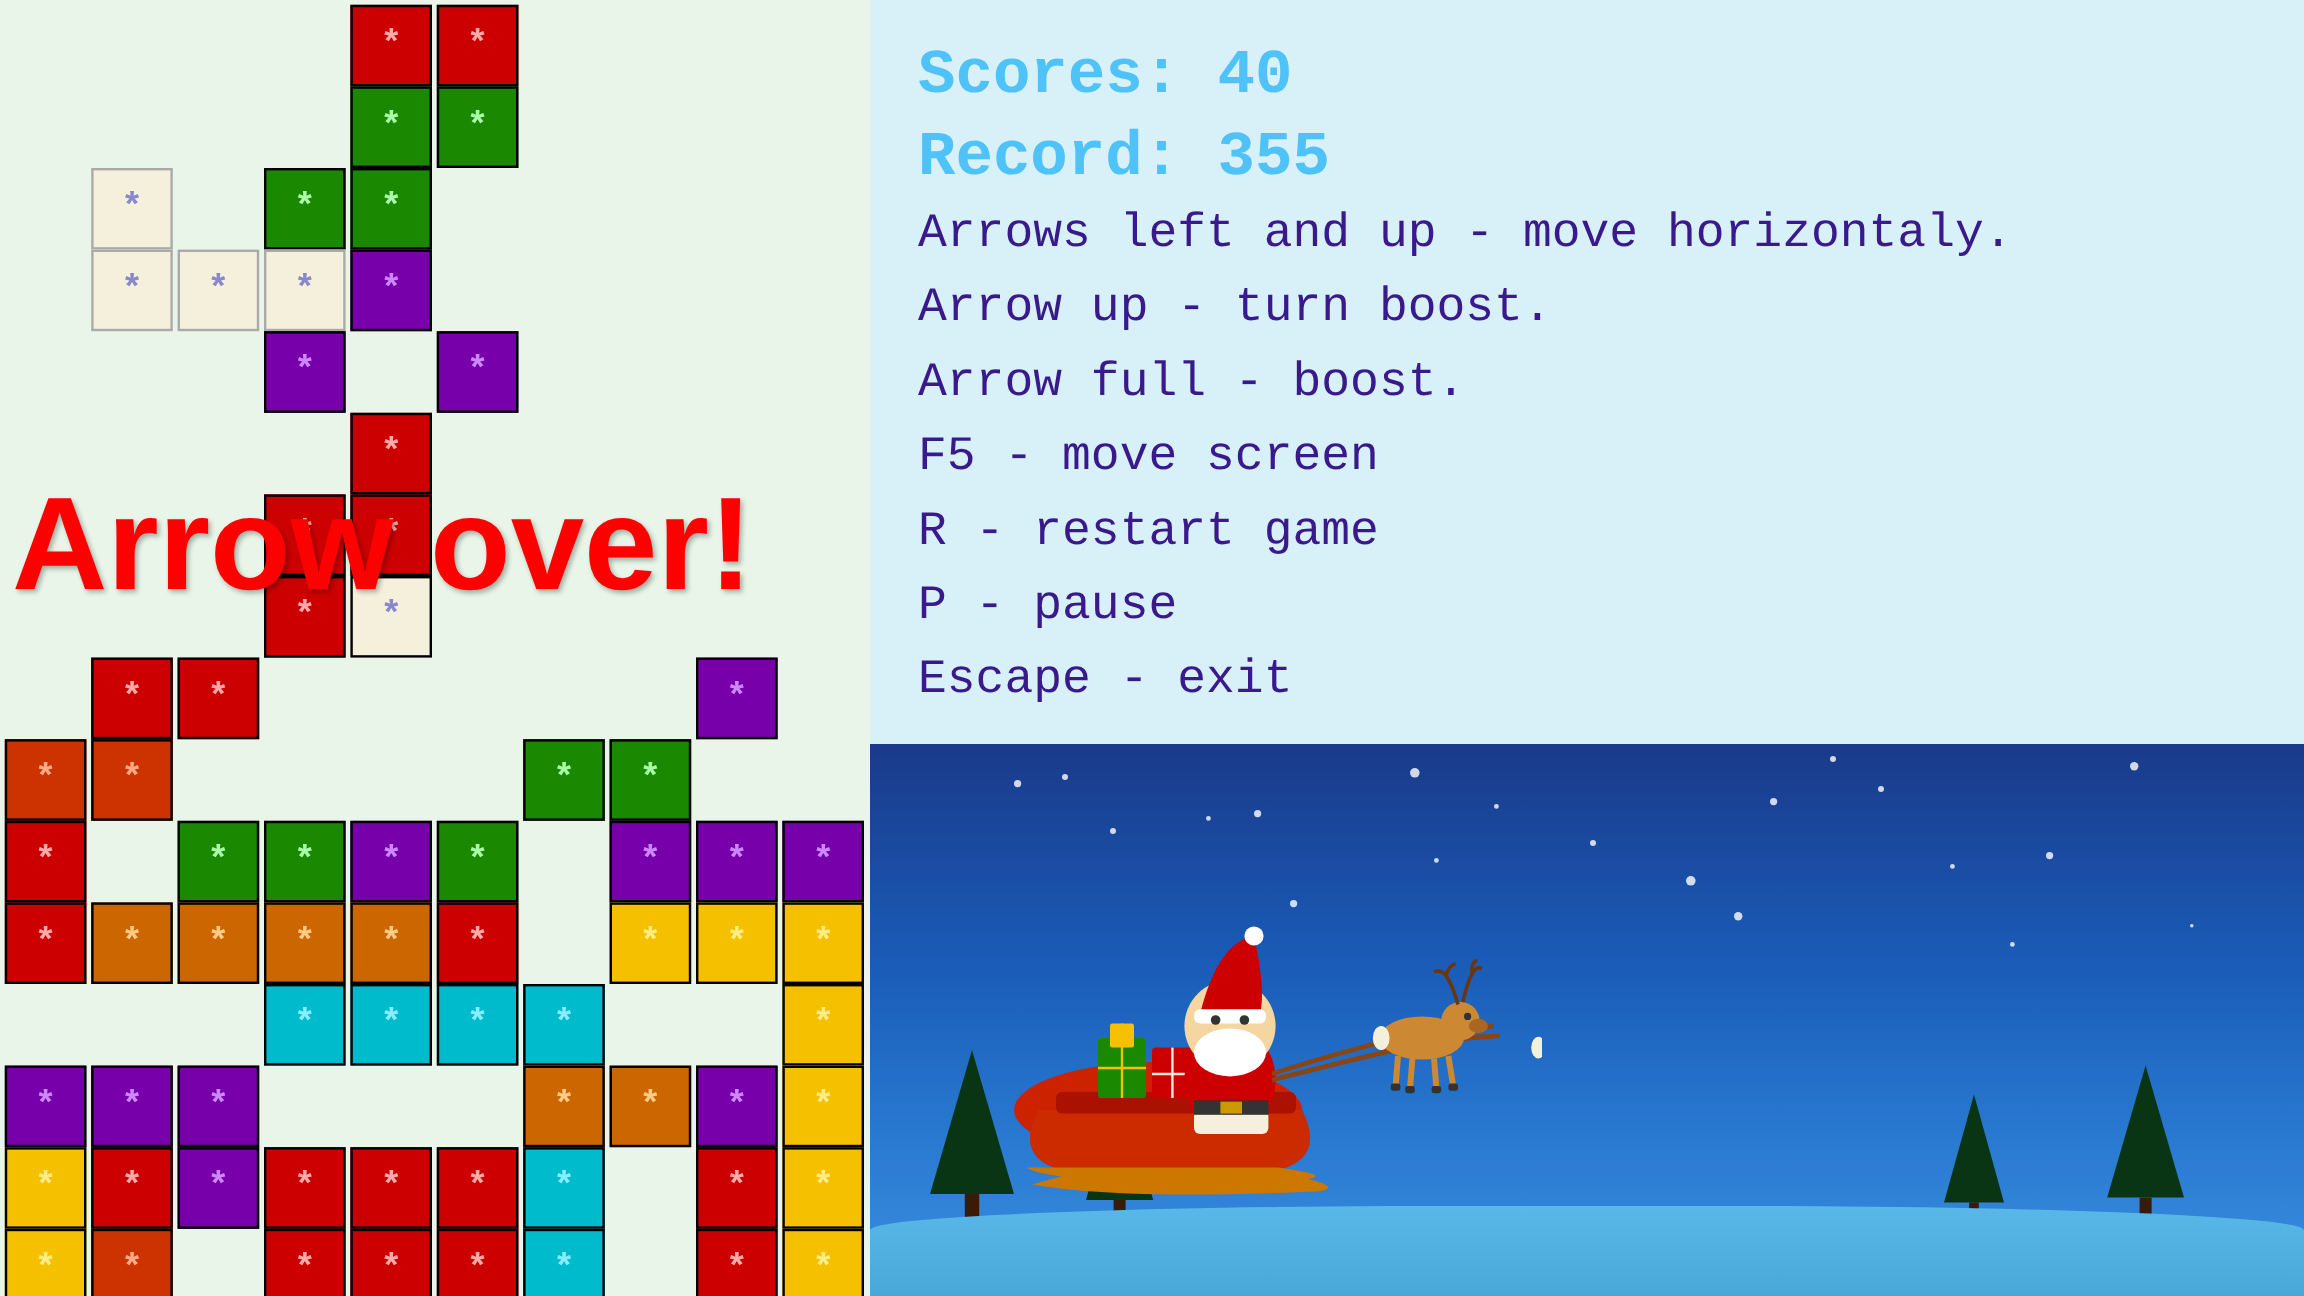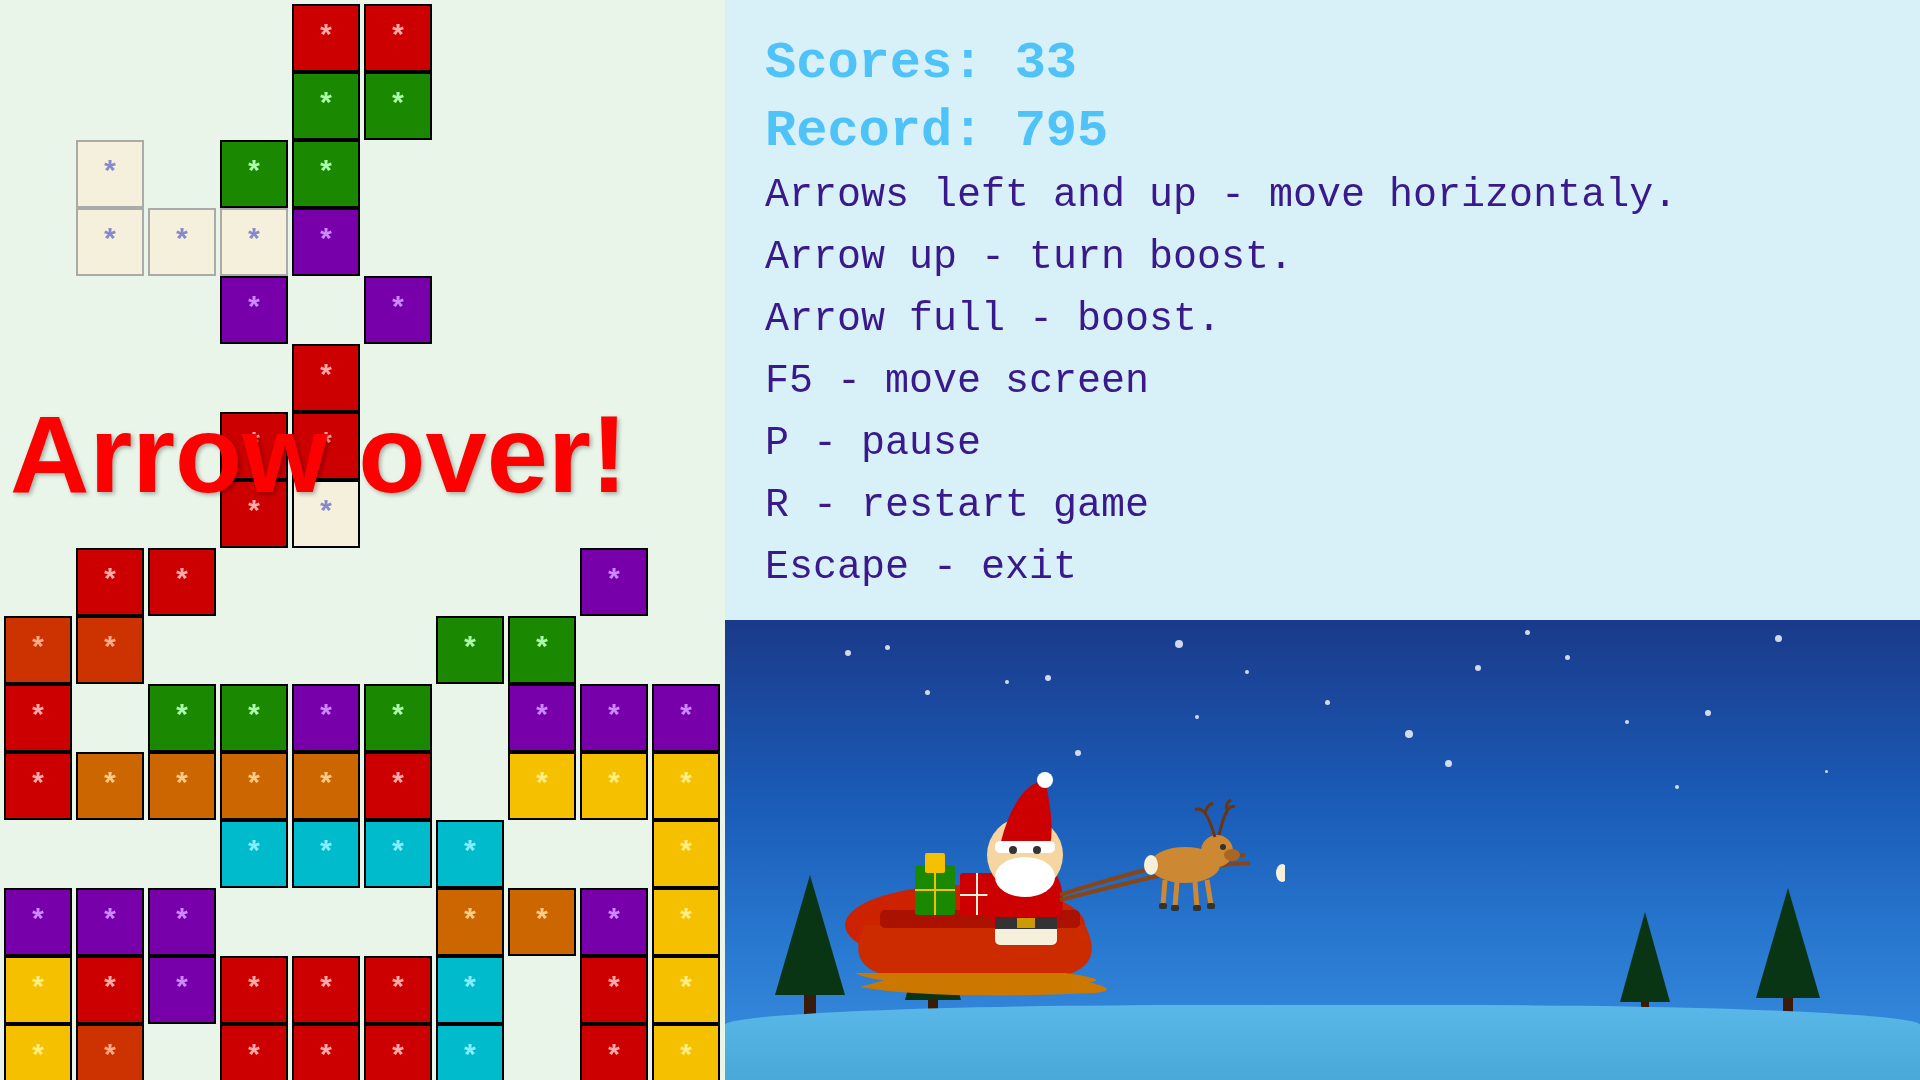"Scores: 33" div.scores-line { text: 33 -> 40 }
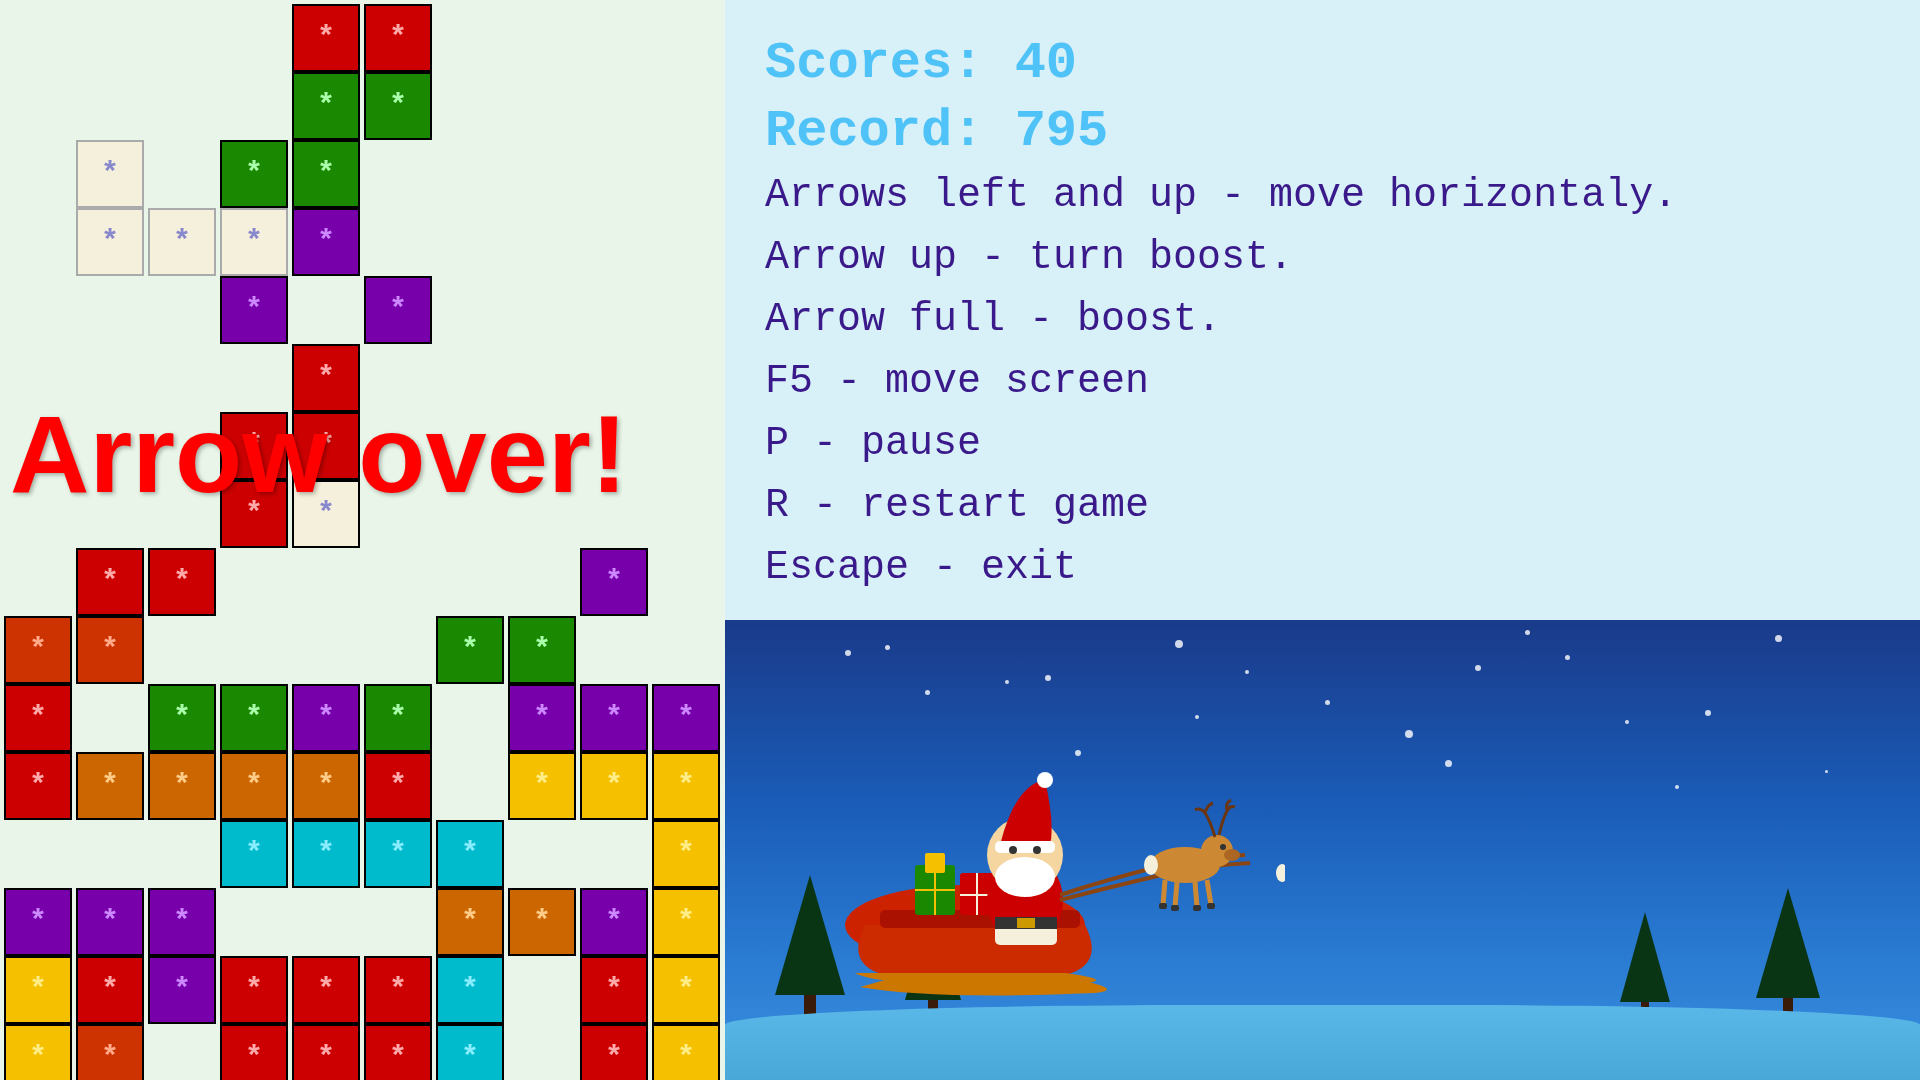"Record: 795" div.scores-line { text: 795 -> 355 }
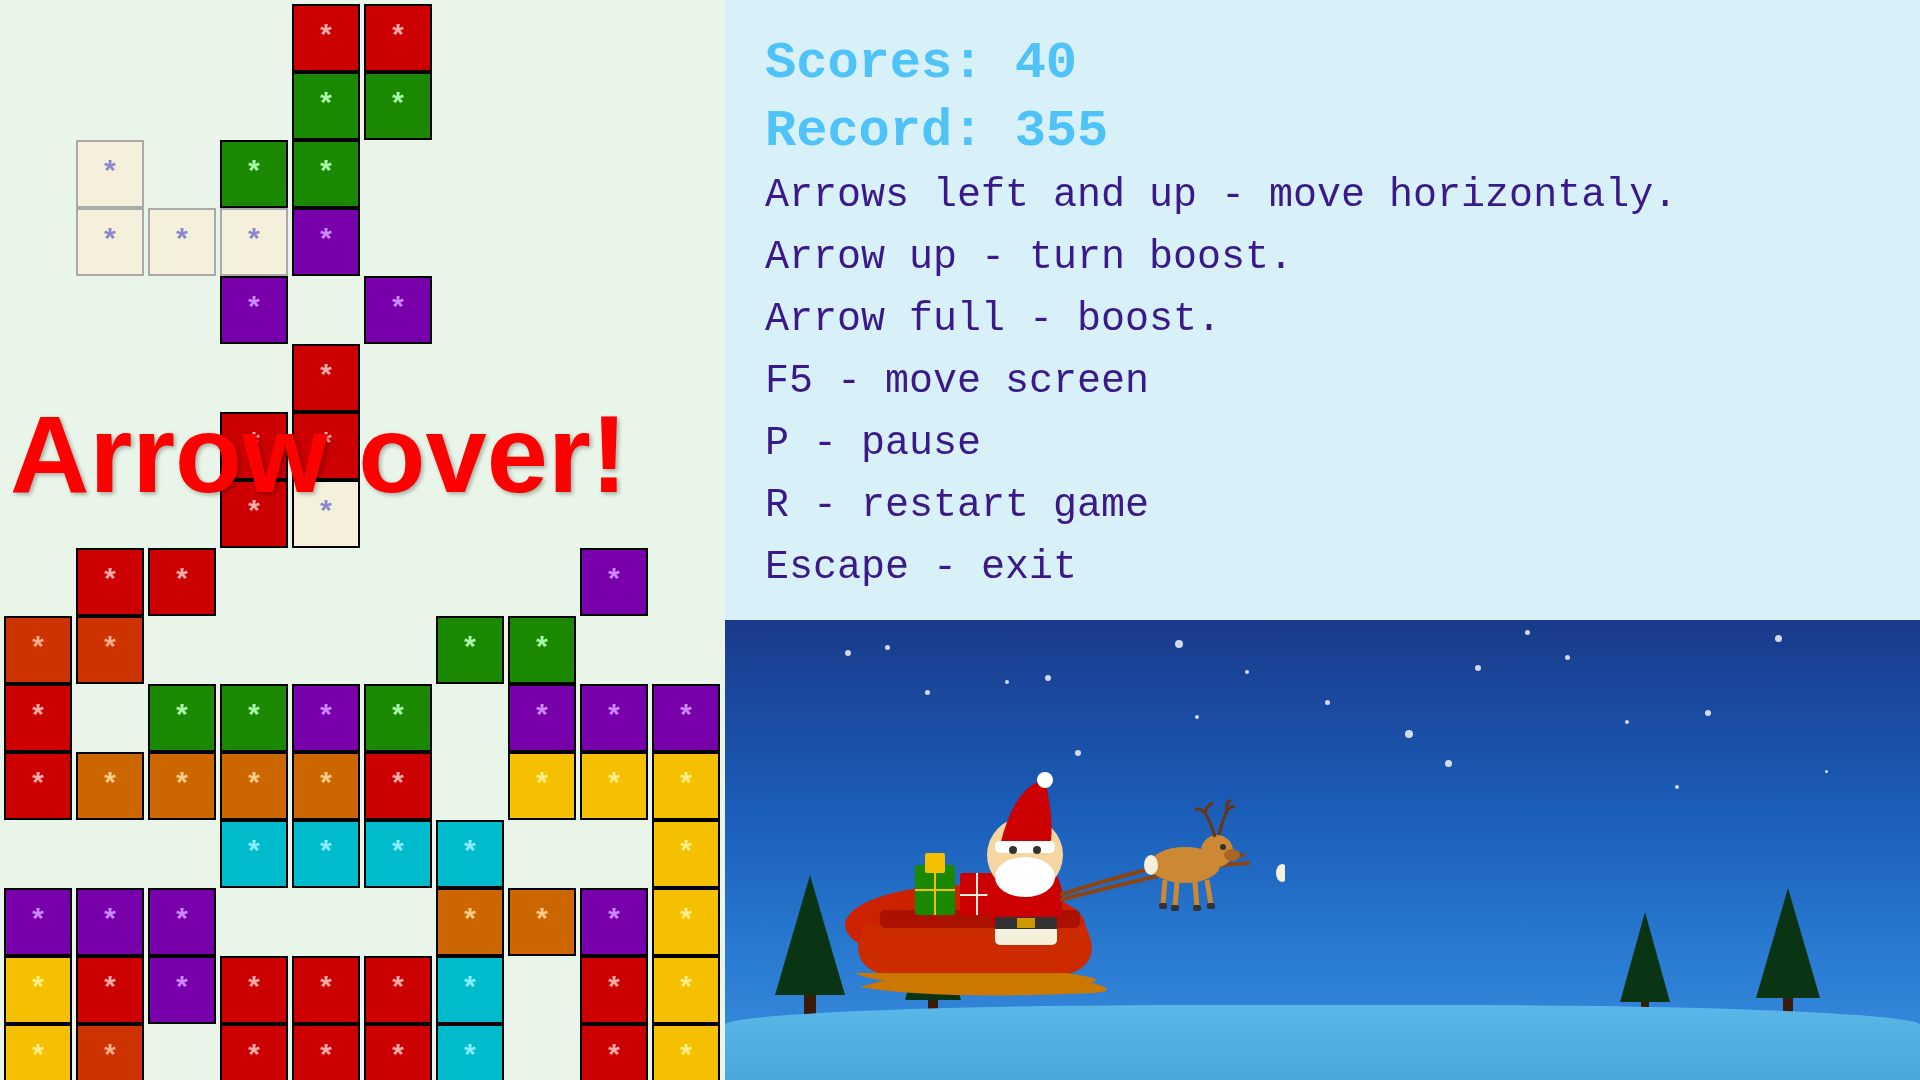"P - pause" div { order: before "R - restart game" -> after "R - restart game" }
